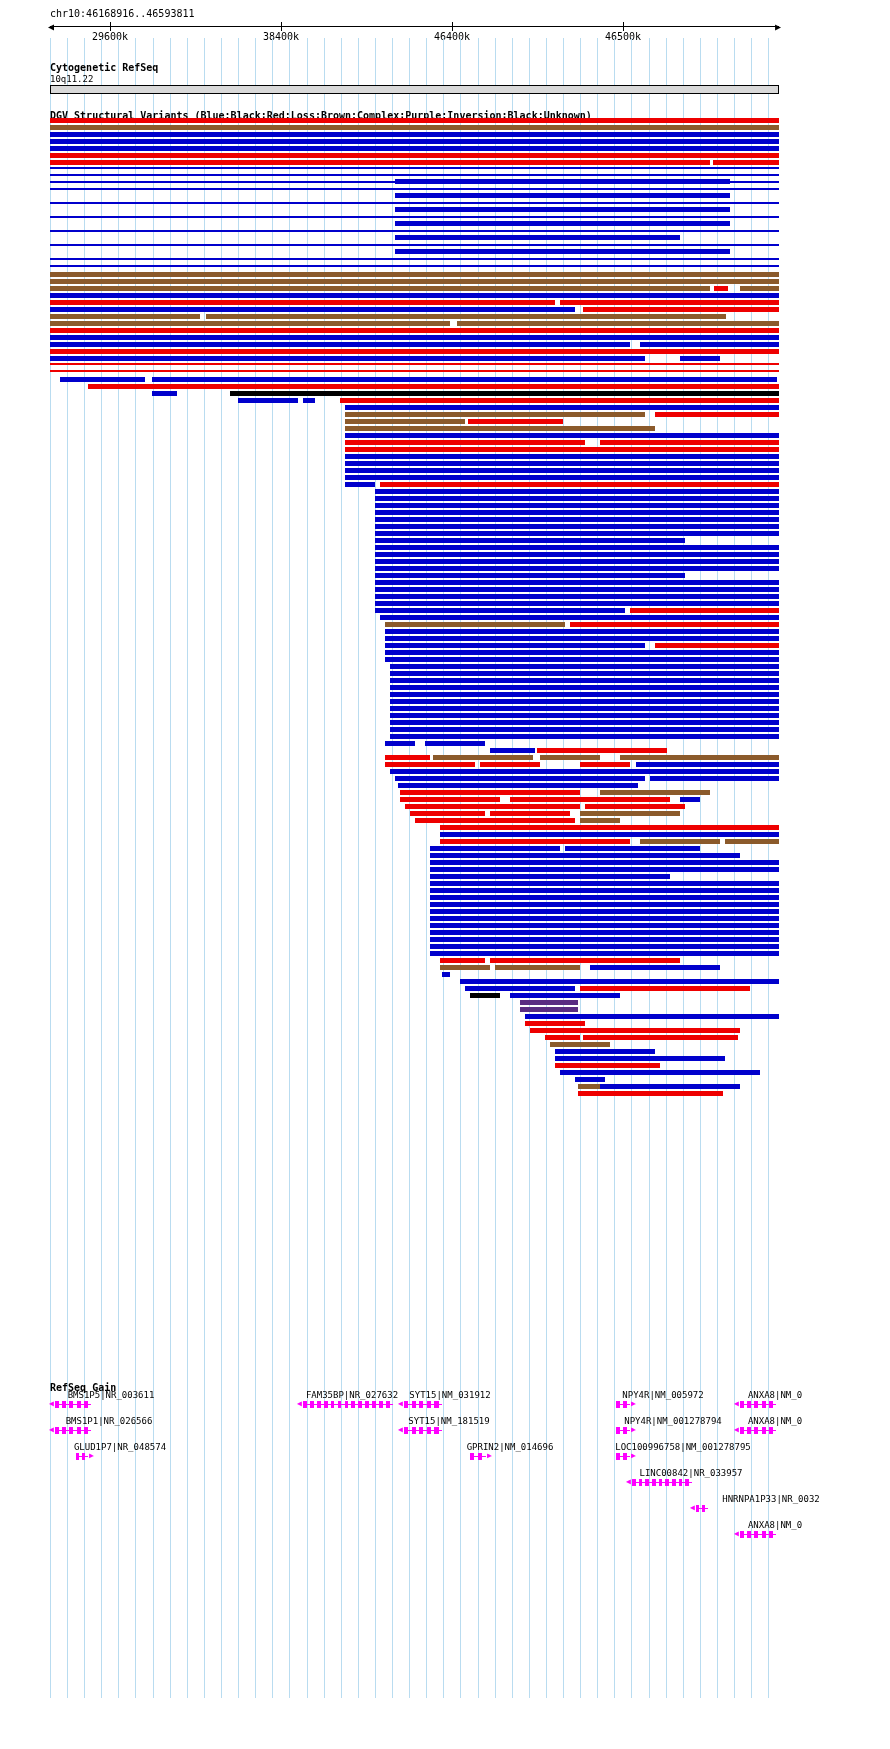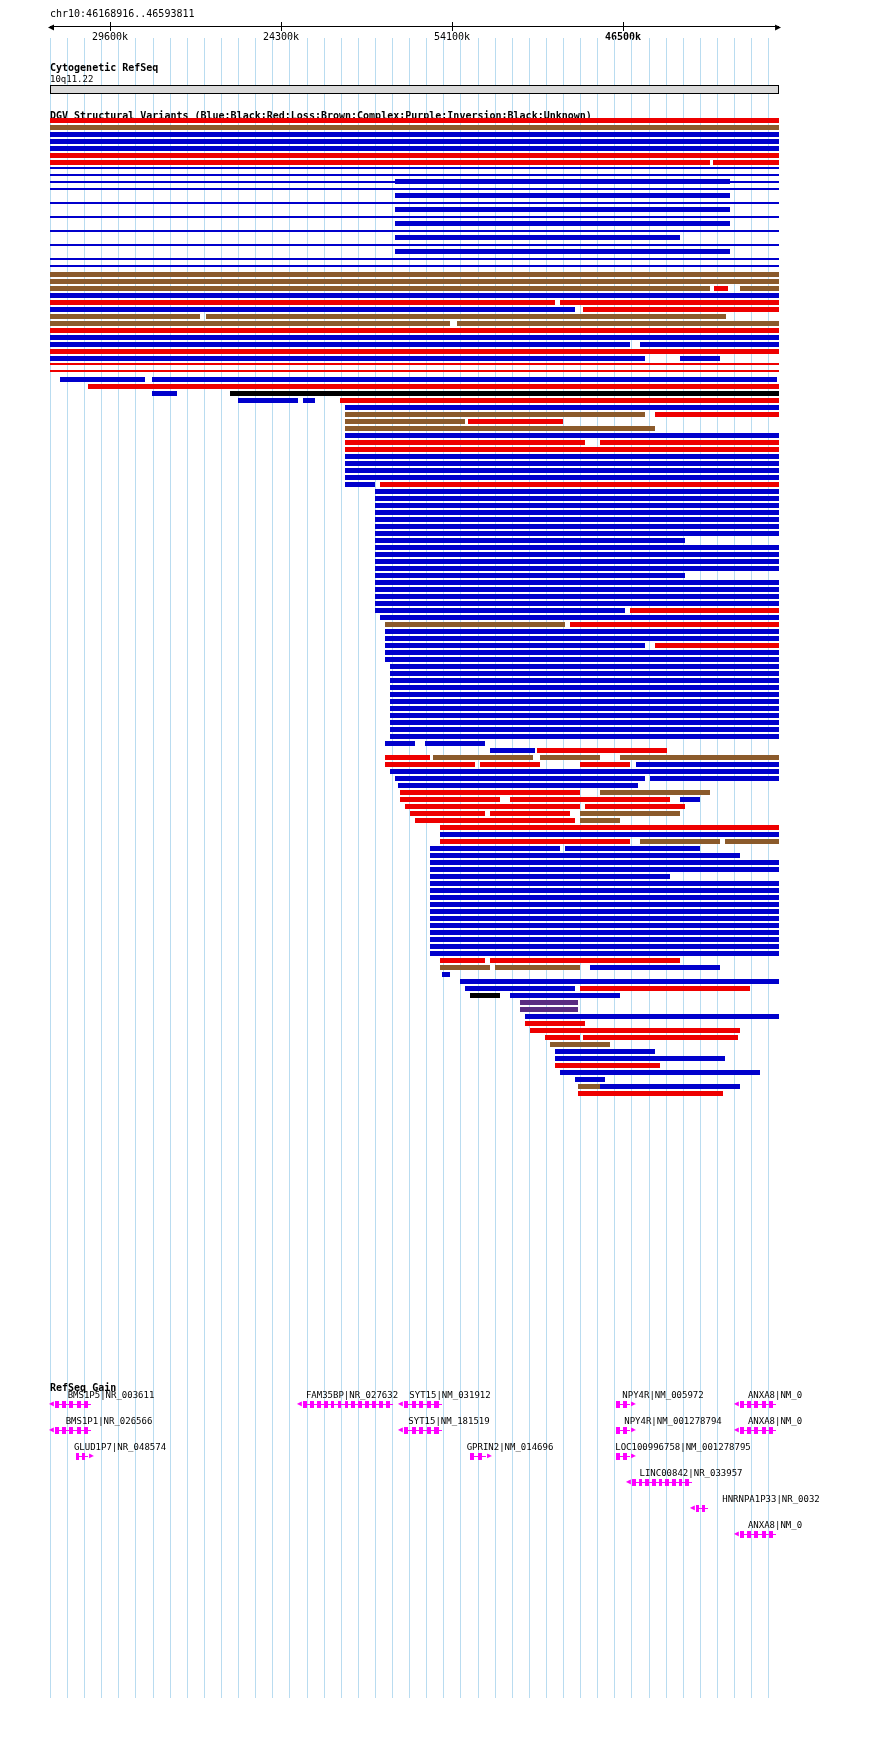"24300k" div.tick-label { text: 24300k -> 38400k }
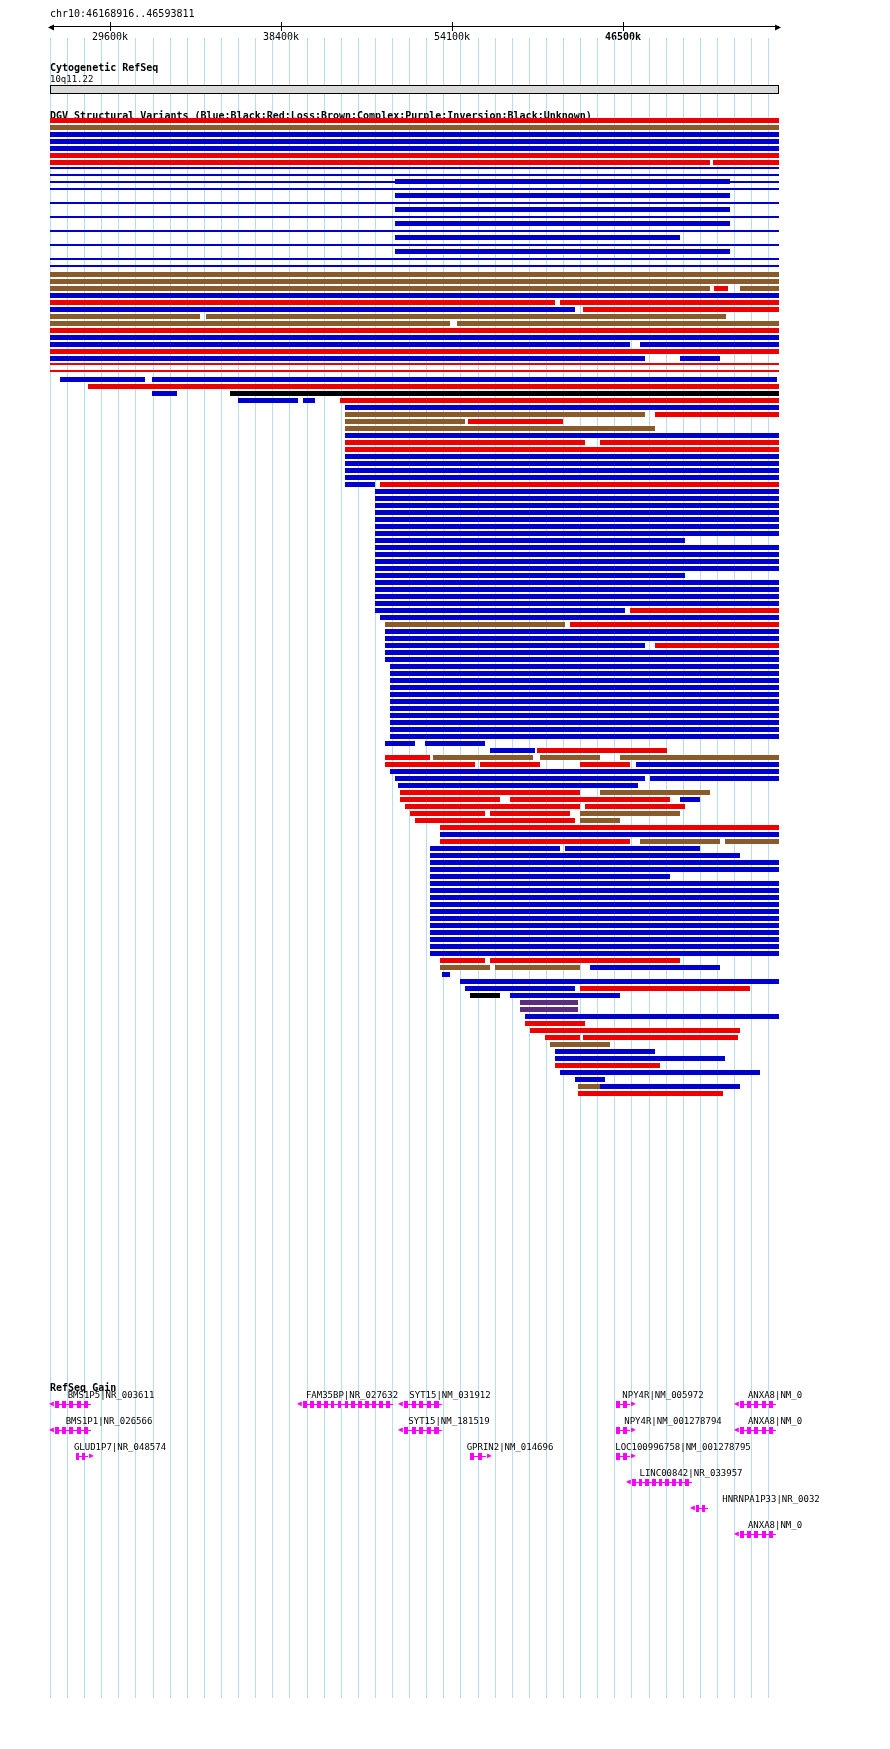"54100k" div.tick-label { text: 54100k -> 46400k }
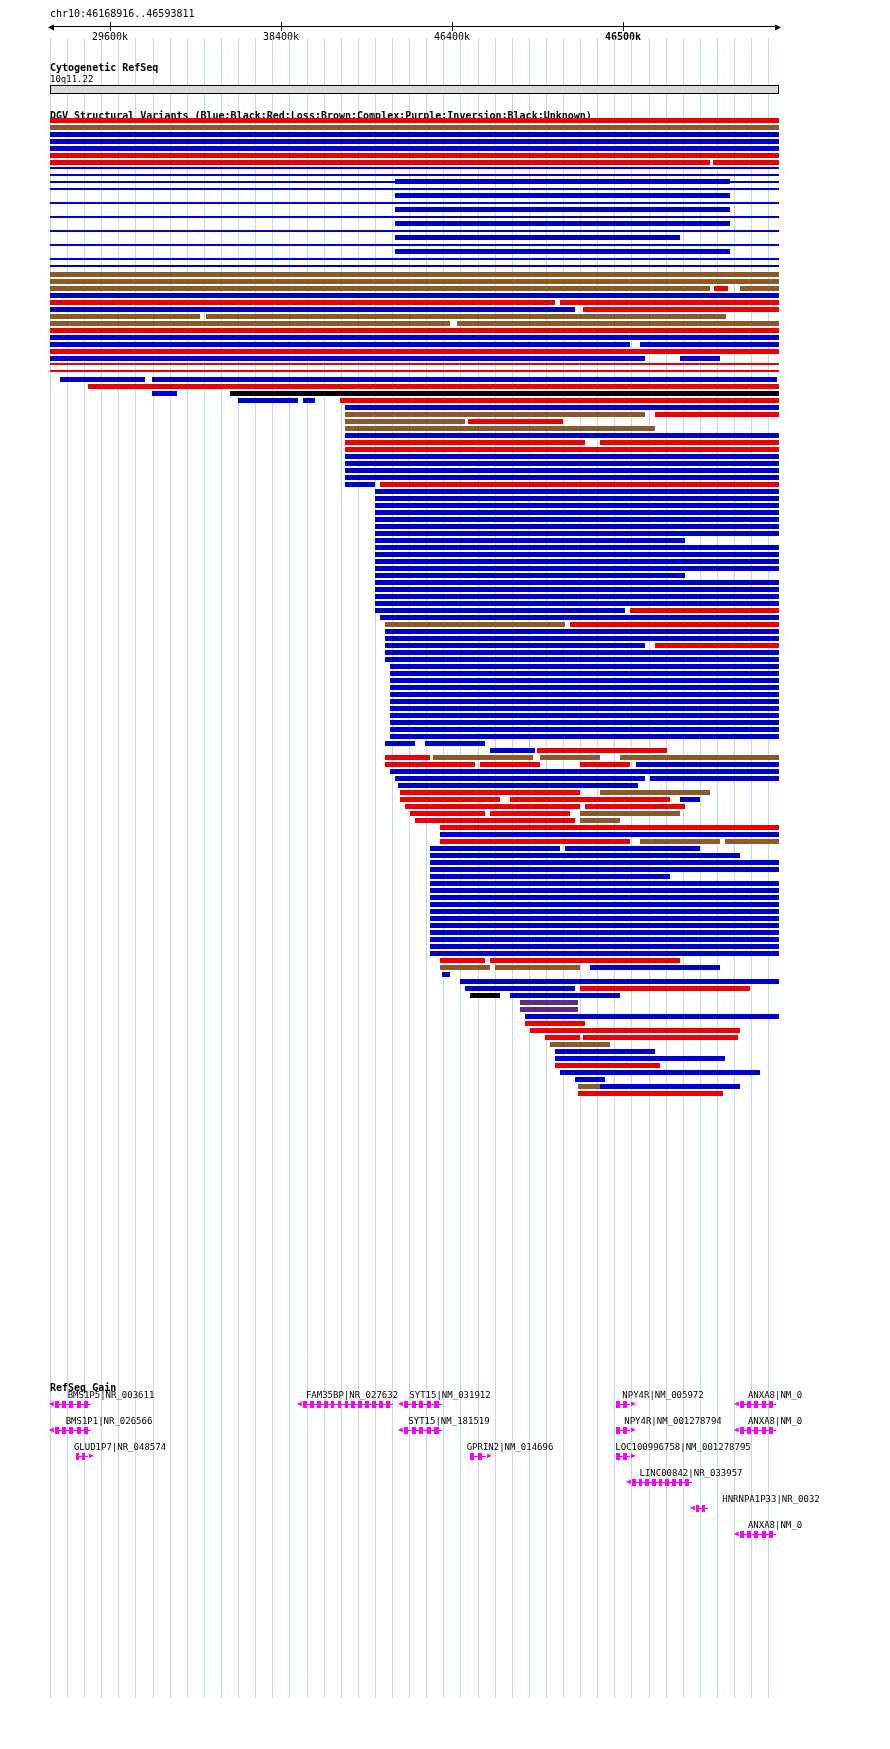"46500k" div.tick-label { font-weight: bold -> none }
